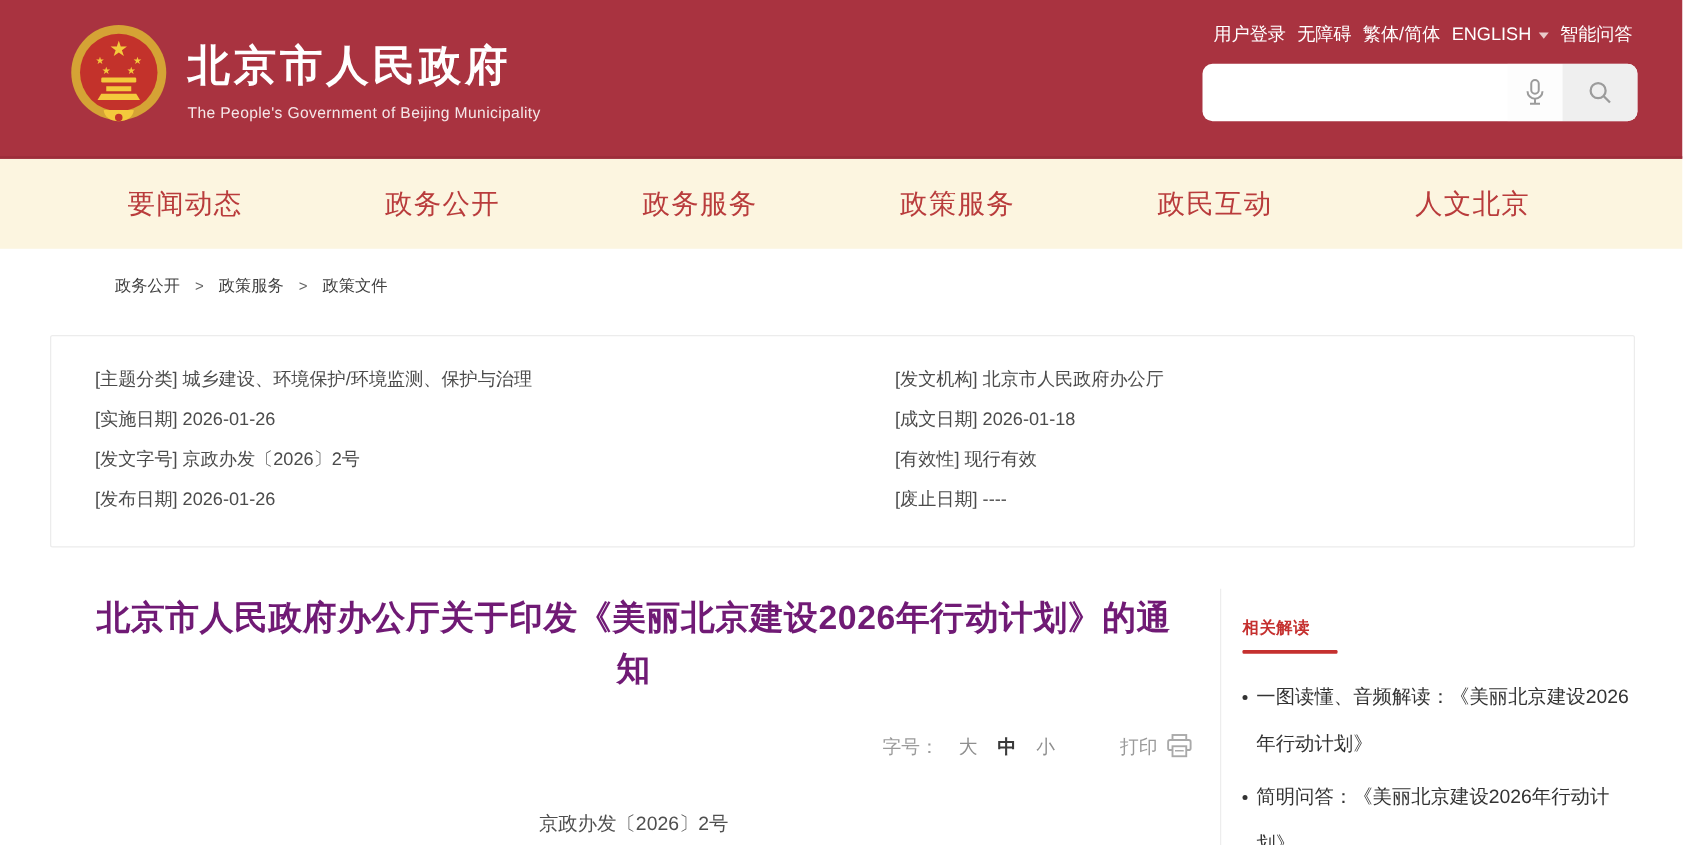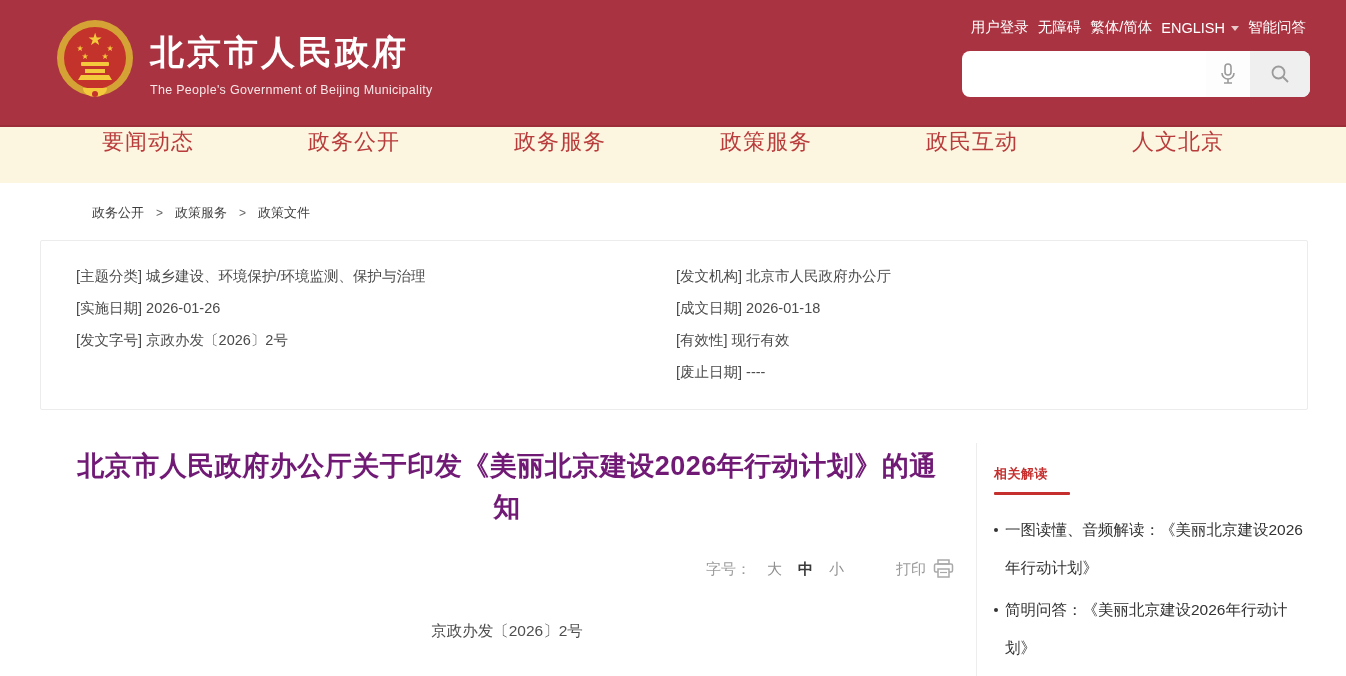"要闻动态" .nav { align-items: none -> center; height: 56px -> 72px }
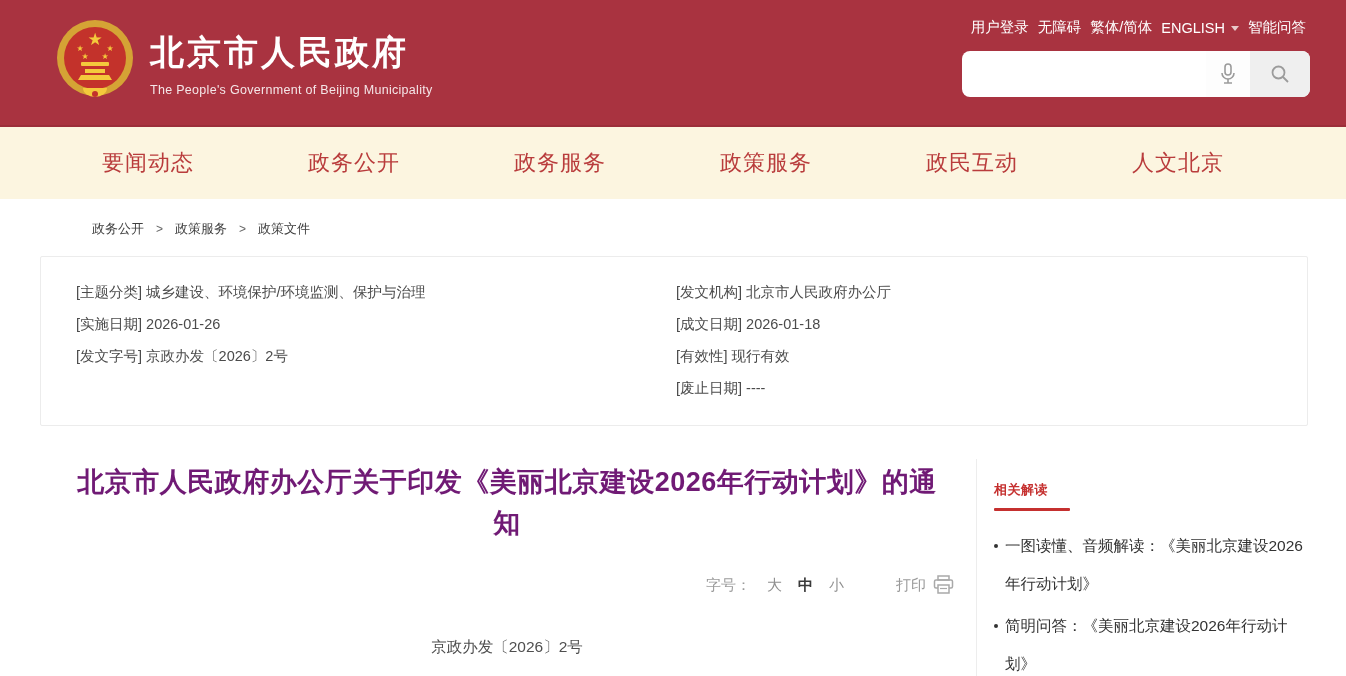"[主题分类] 城乡建设、环境保护/环境监测、保护与治理" .meta-box { gap: none -> 40px; margin: 18px 38px 0 40px -> 30px 38px 0 40px }
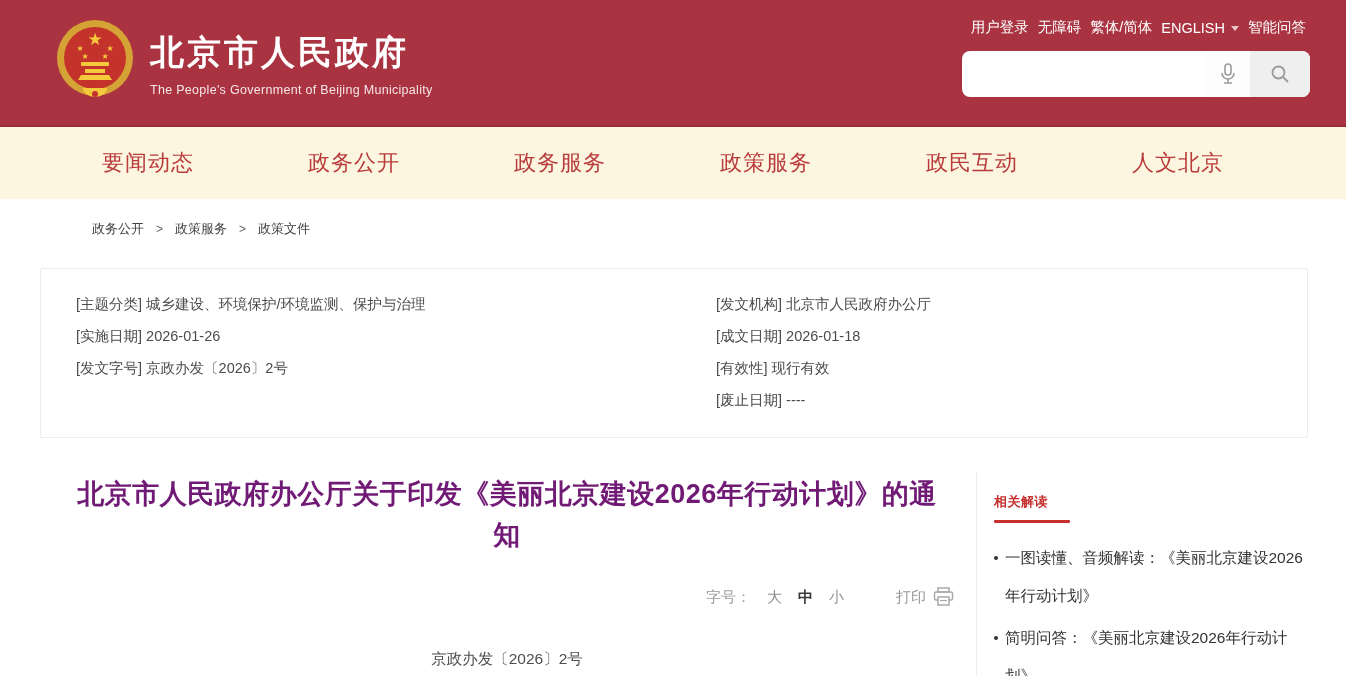"[发布日期] 2026-01-26" div.meta-row { html: none -> <div> <span>[发布日期]</span> <span>2026-01-26</span> </div> }
